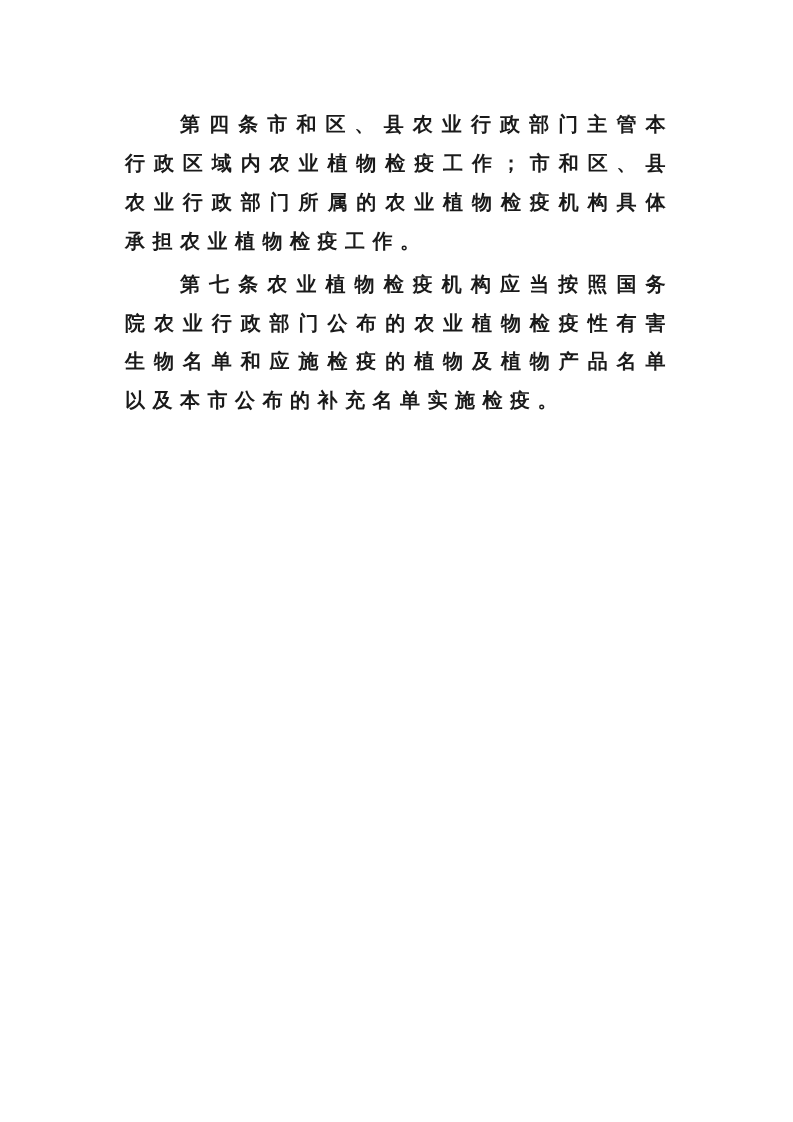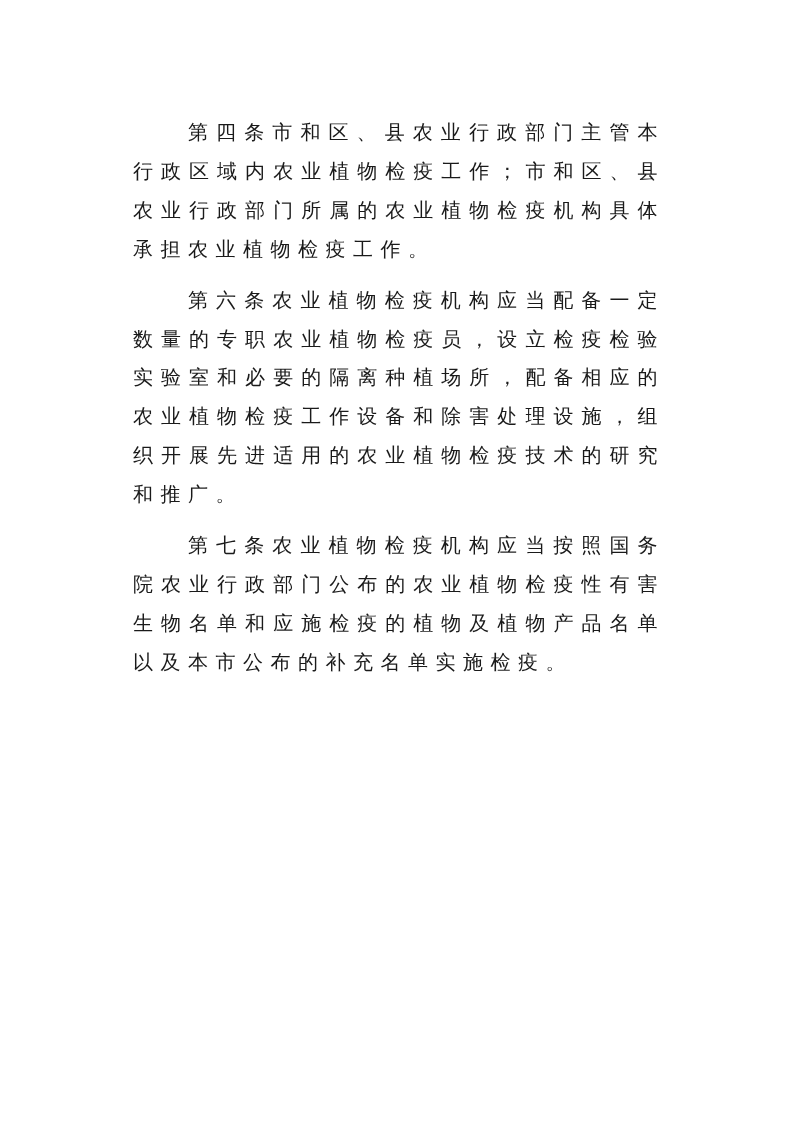"第四条市和区、县农业行政部门主管本行政区域内农业植物检疫工作；市和区、县农业行政" .para { font-weight: normal -> bold; margin: 12px -> 4px }
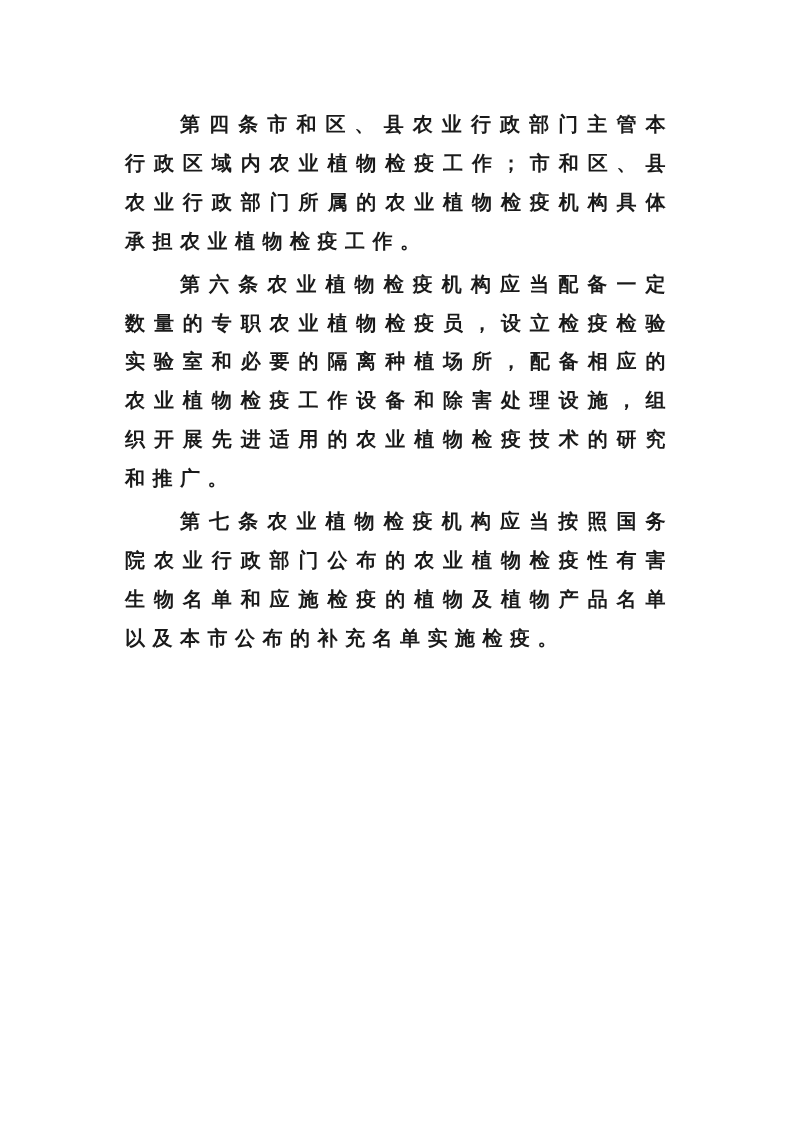"第六条农业植物检疫机构应当配备一定数量的专职农业植物检疫员，设立检疫检验实验室和" p.para { html: <p>第六条农业植物检疫机构应当配备一定数量的专职农业植物检疫员，设立检疫检验实验室和必要的隔离种植场所，配备相应的农业植物检疫工作设备和除害处理设施，组织开展先进适用的农业植物检疫技术的研究和推广。</p> -> none }
